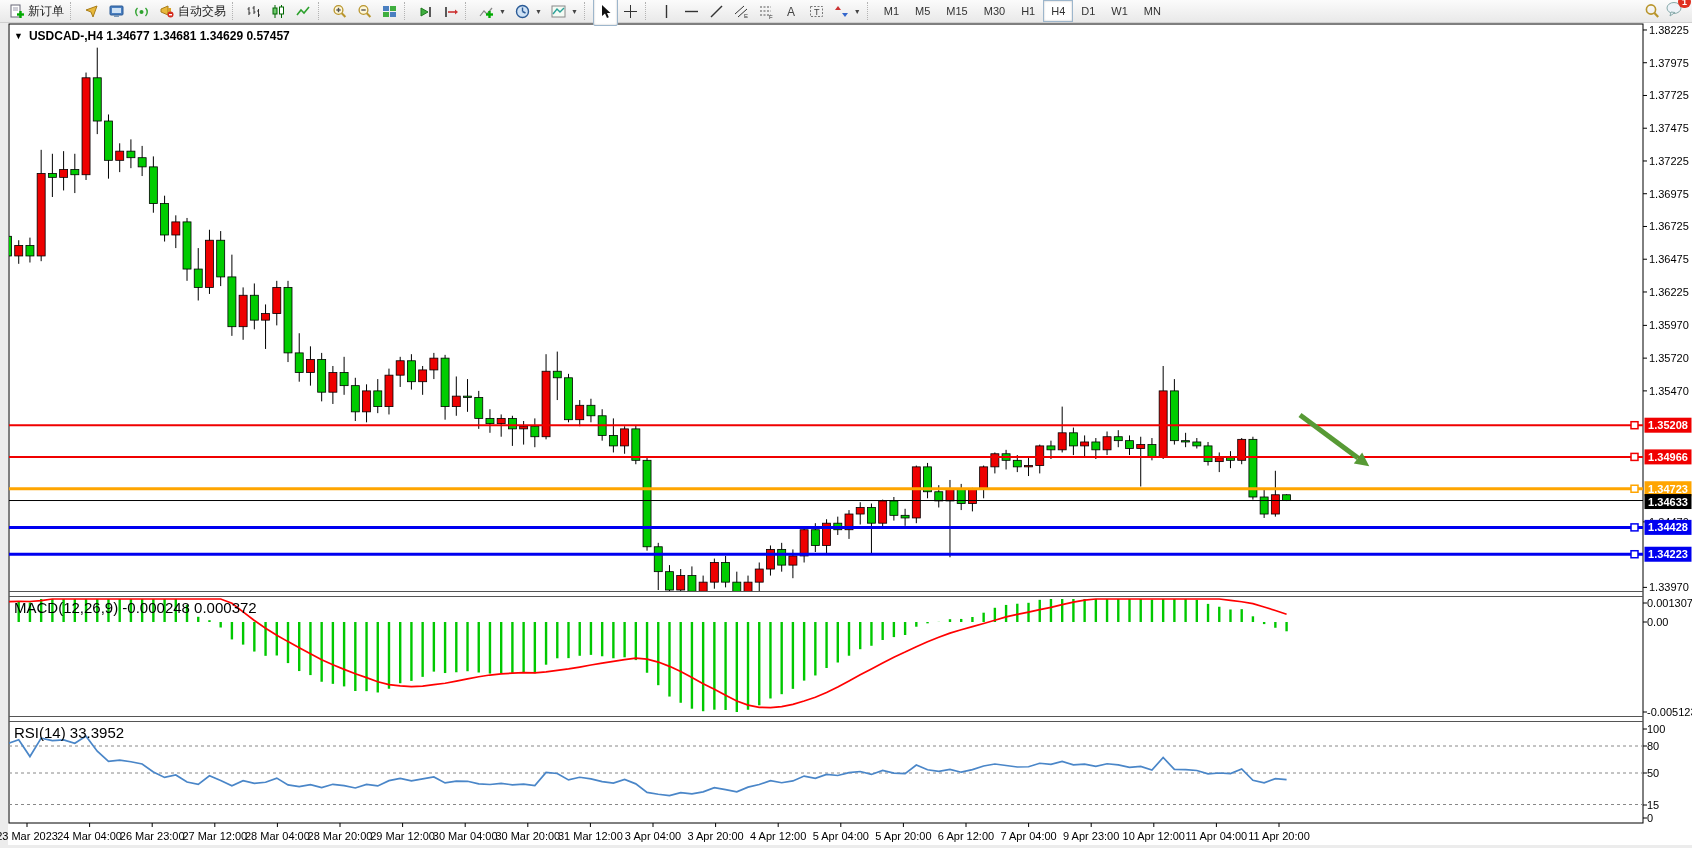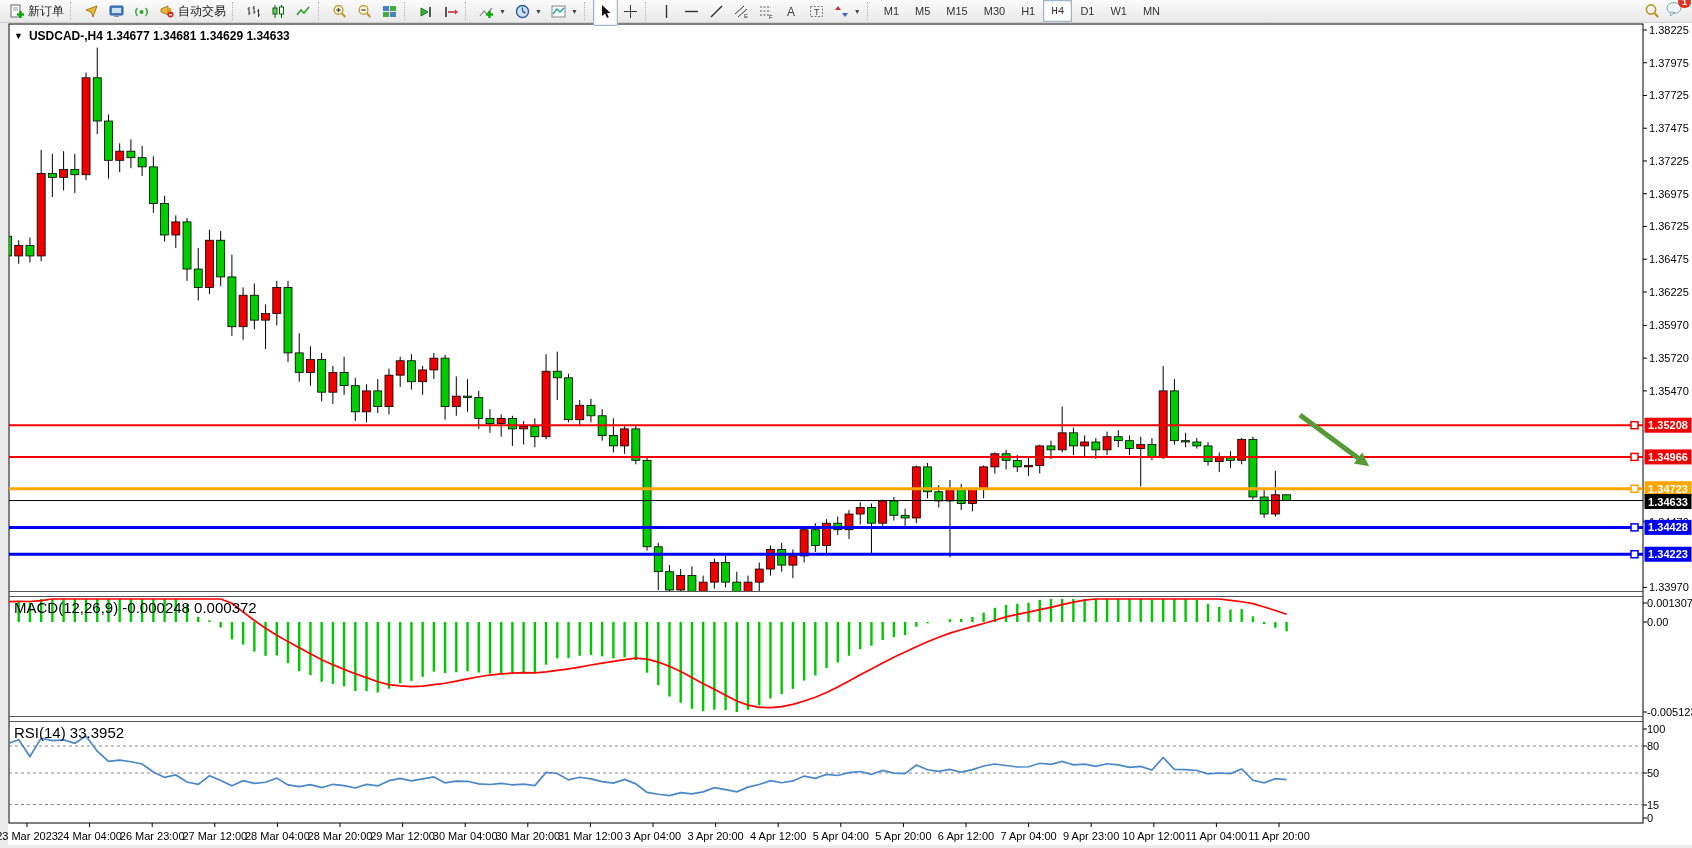"H4" .tf-btn.active { font-family: Liberation Mono, monospace -> none }
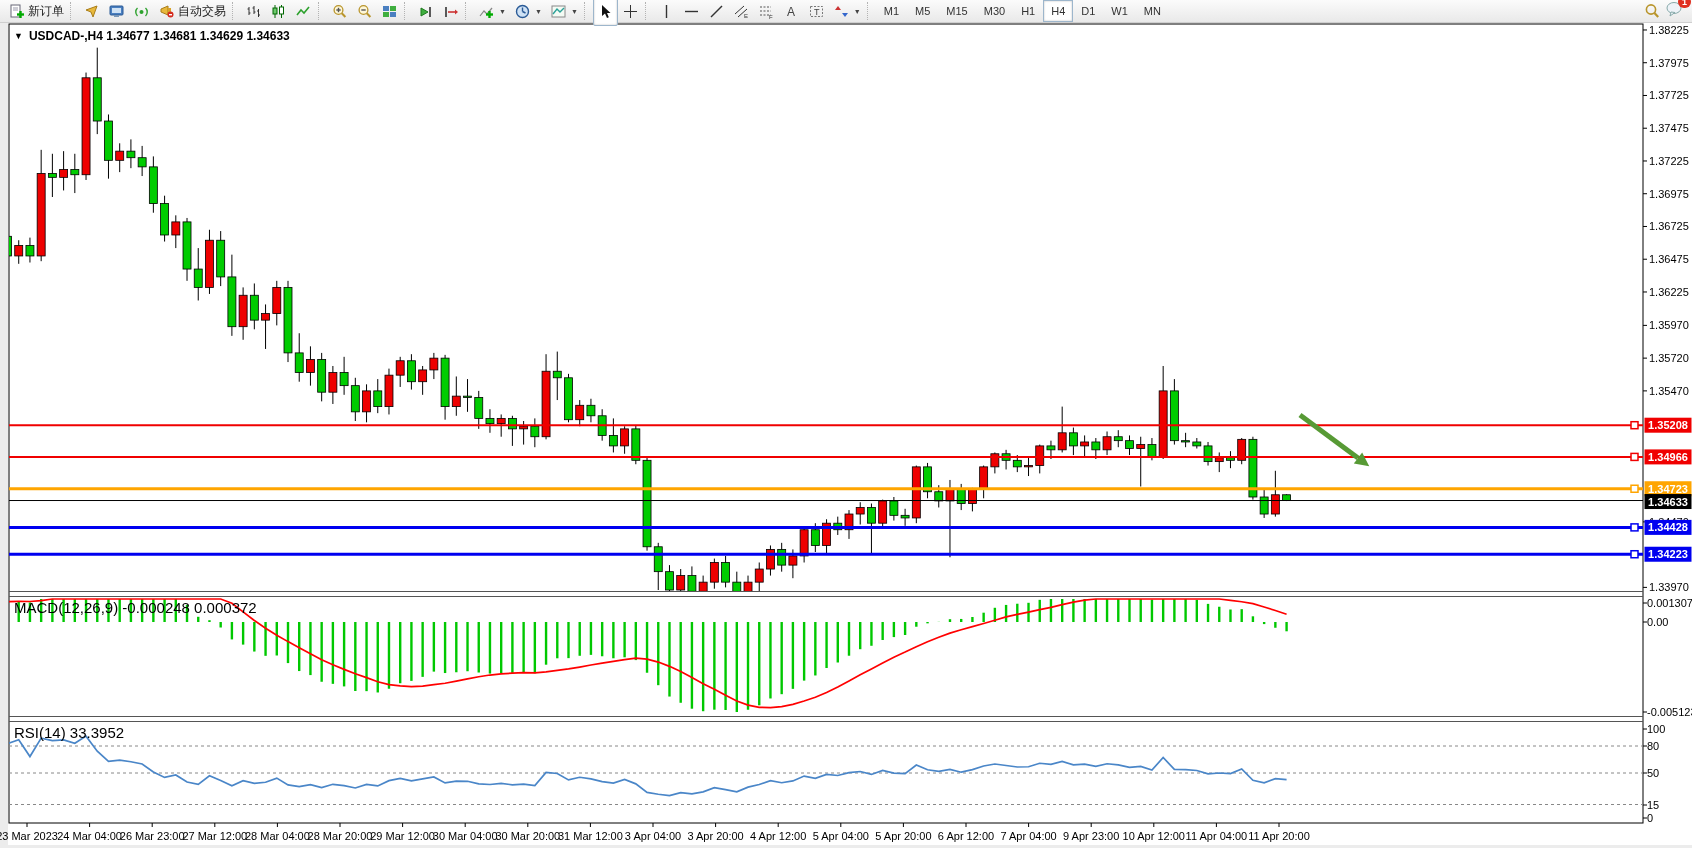"USDCAD-,H4 1.34677 1.34681 1.34629" span { text: 1.34633 -> 0.57457 }
